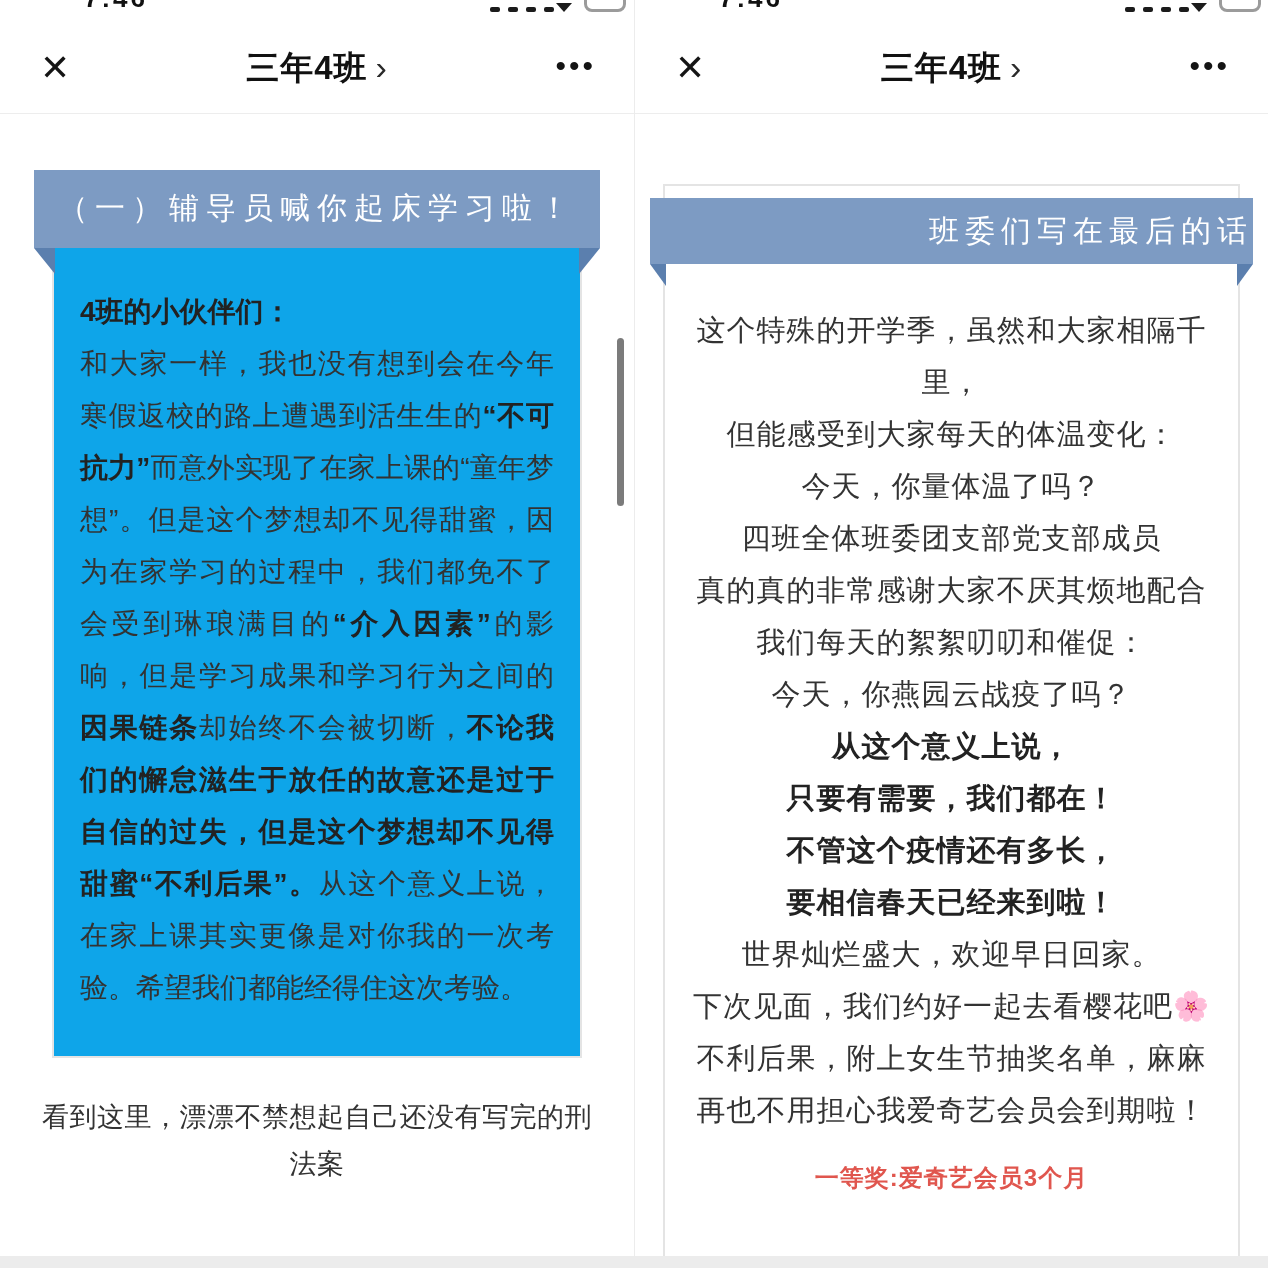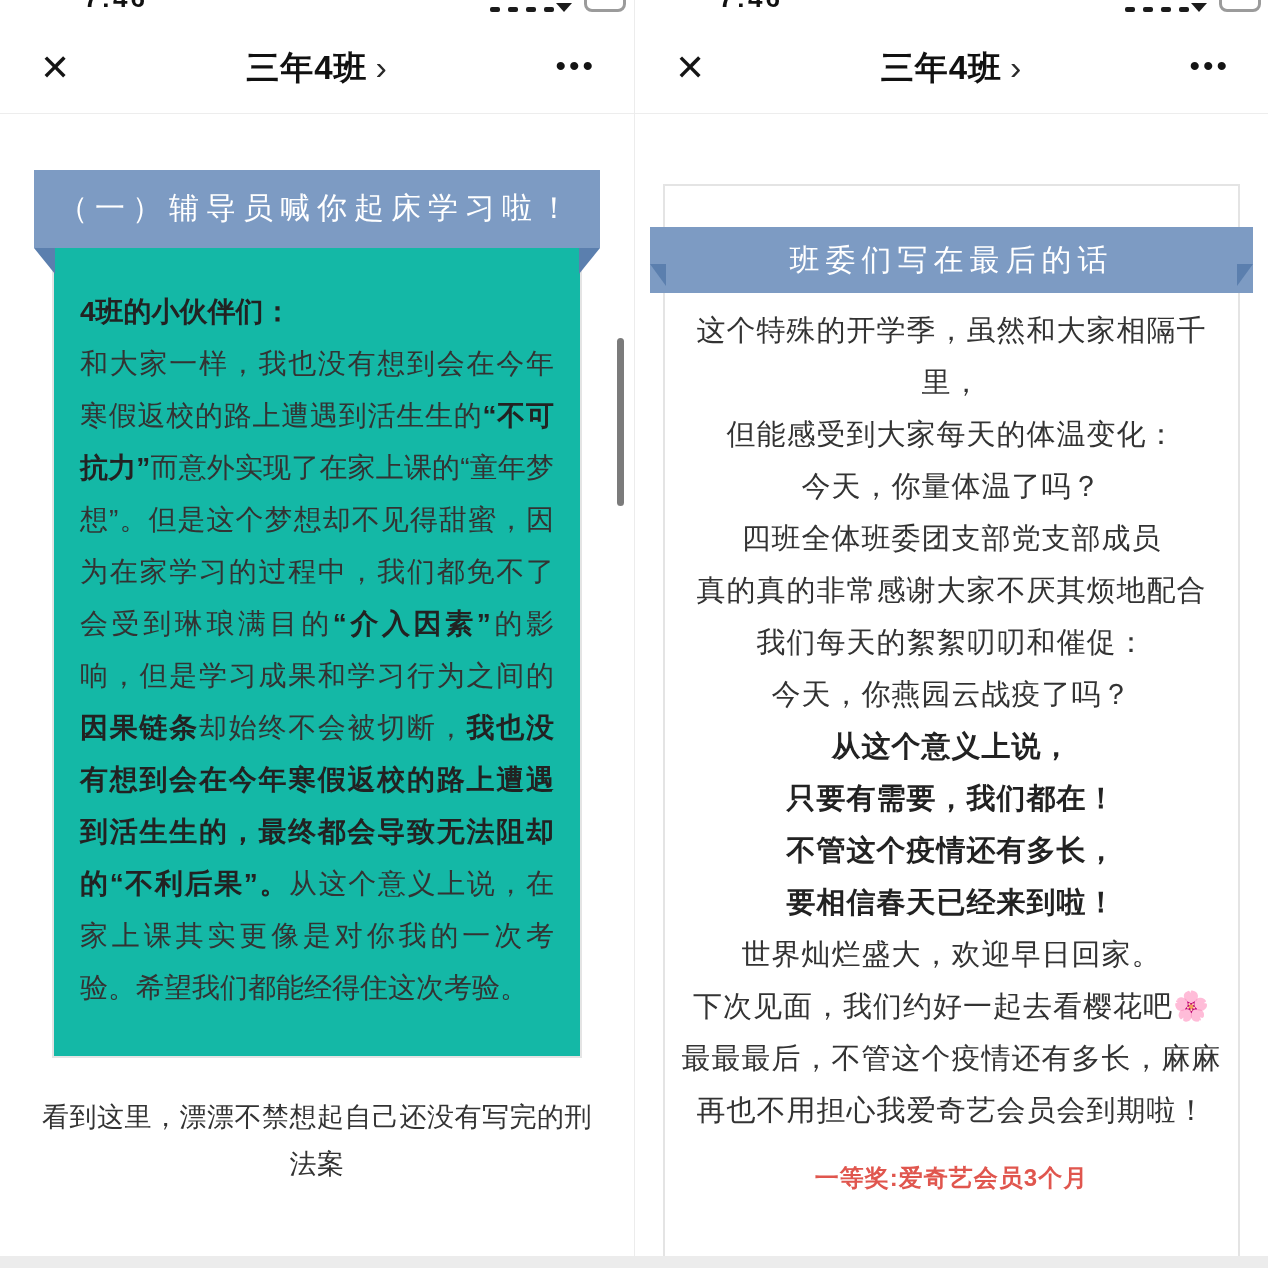"班委们写在最后的话" .ribbon-right { margin-top: 29px -> none; text-align: center -> right }
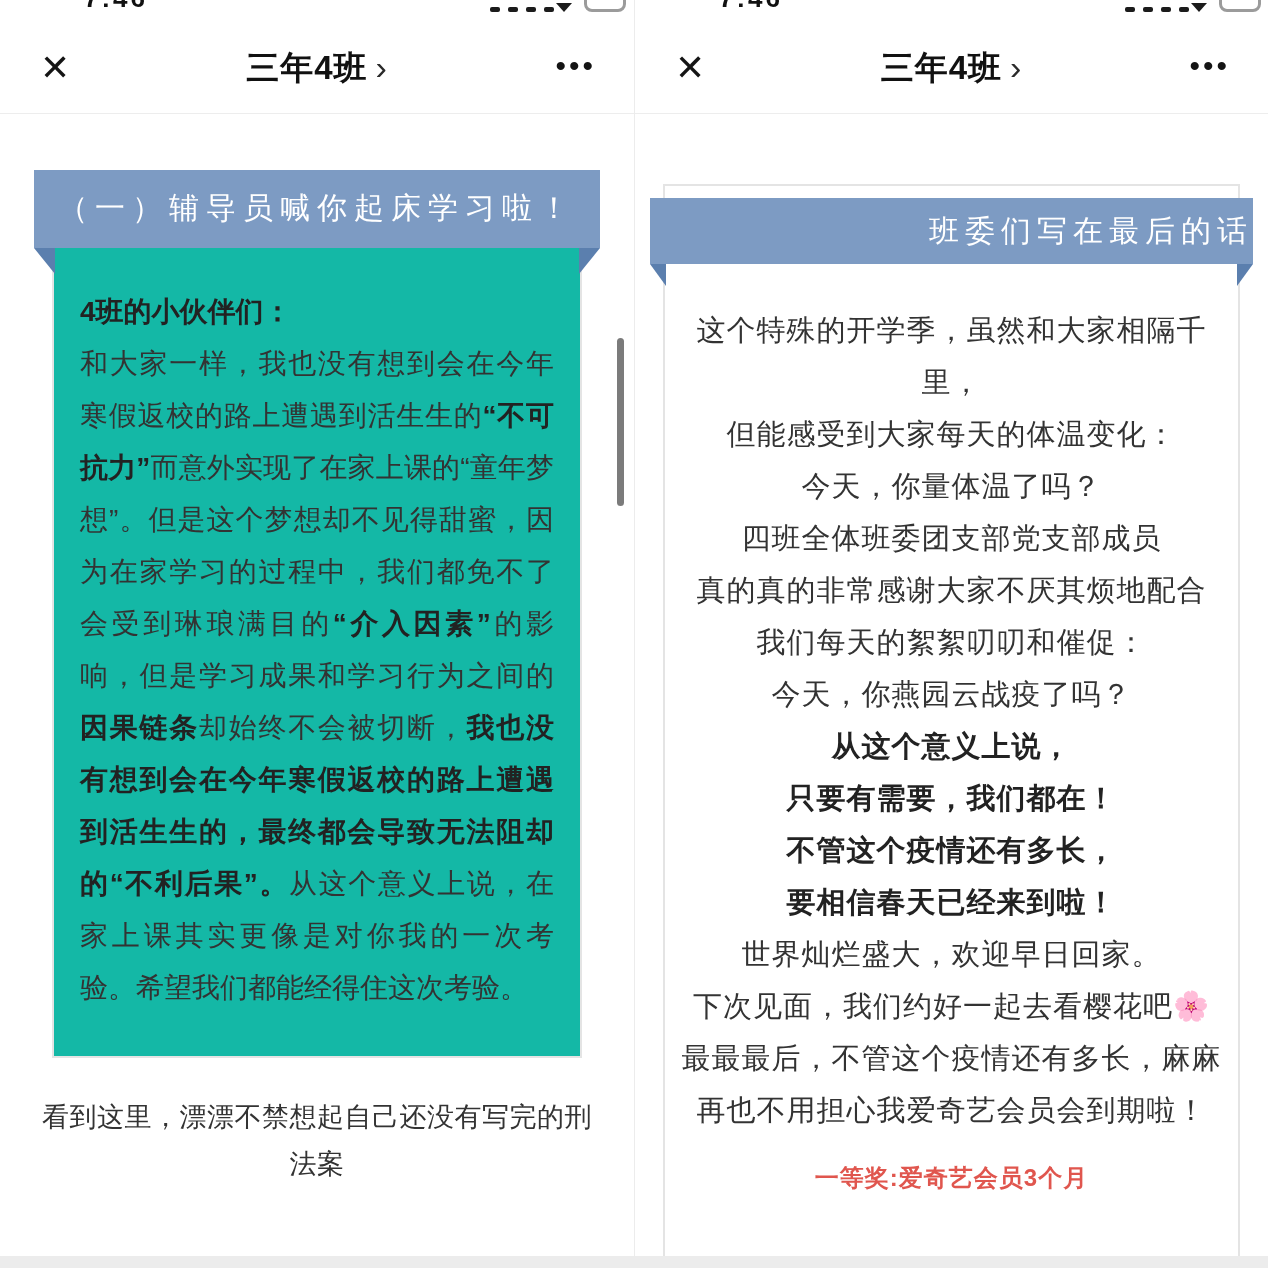"4班的小伙伴们：" .paper-left { background: #14b8a6 -> #0ea5e9 }
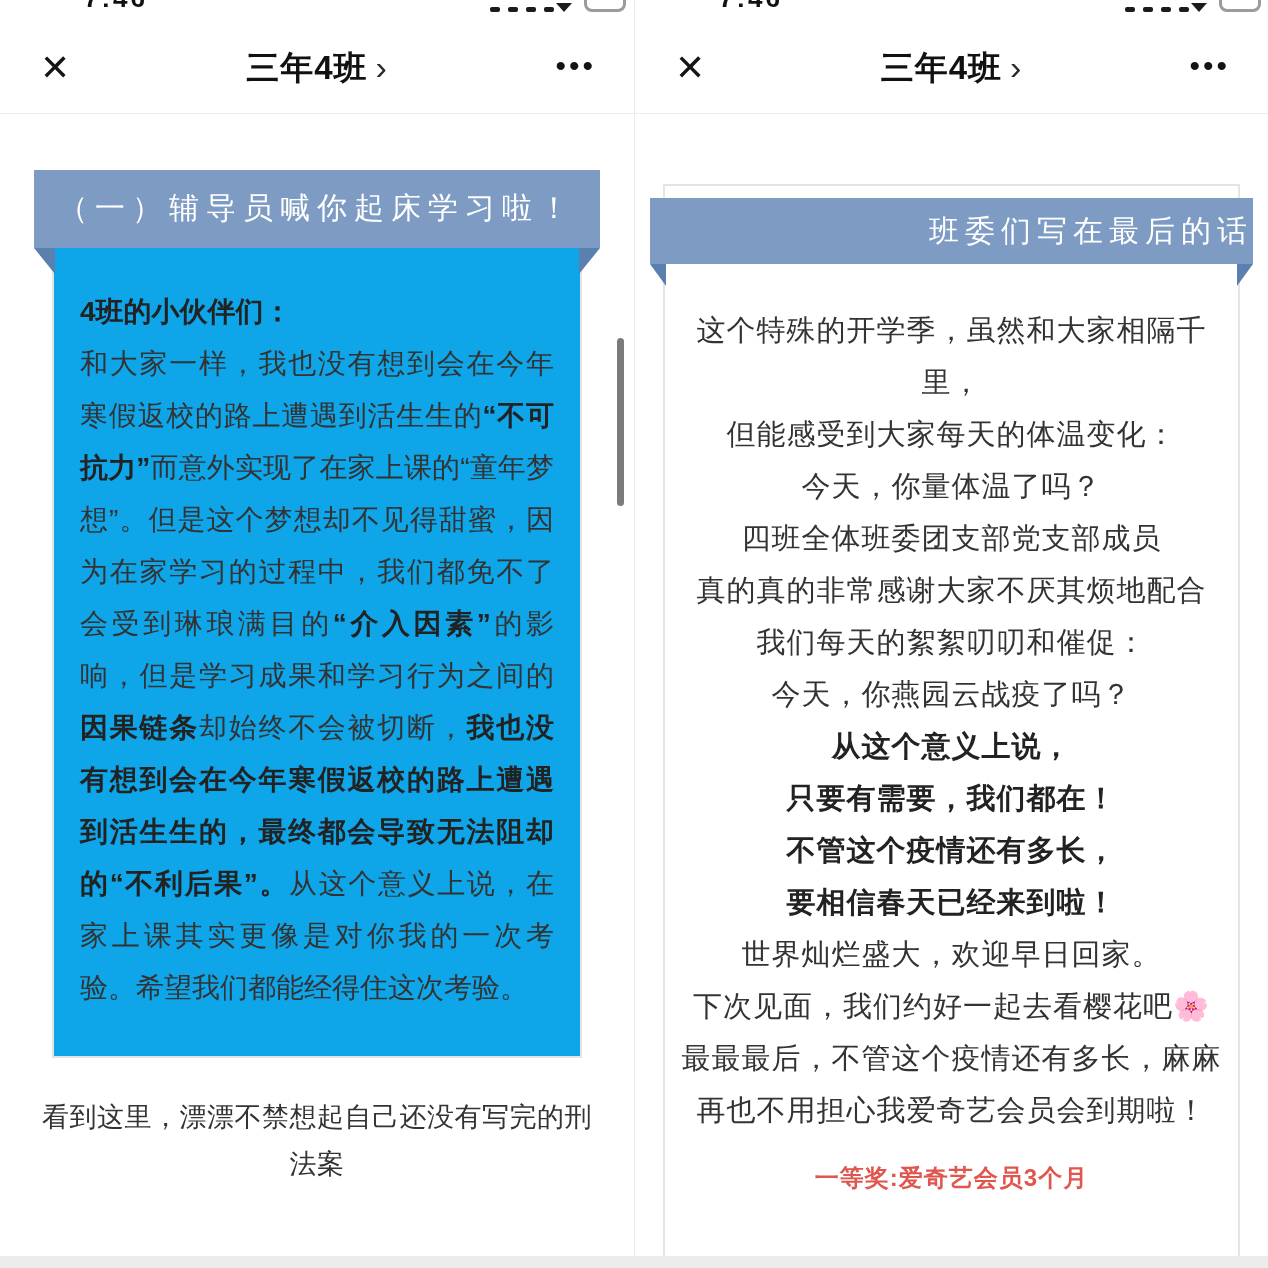"我也没有想到会在今年寒假返校的路上遭遇到活生生的，最终都会导致无法阻却的“不利后" span.b { text: 我也没有想到会在今年寒假返校的路上遭遇到活生生的，最终都会导致无法阻却的 -> 不论我们的懈怠滋生于放任的故意还是过于自信的过失，但是这个梦想却不见得甜蜜 }
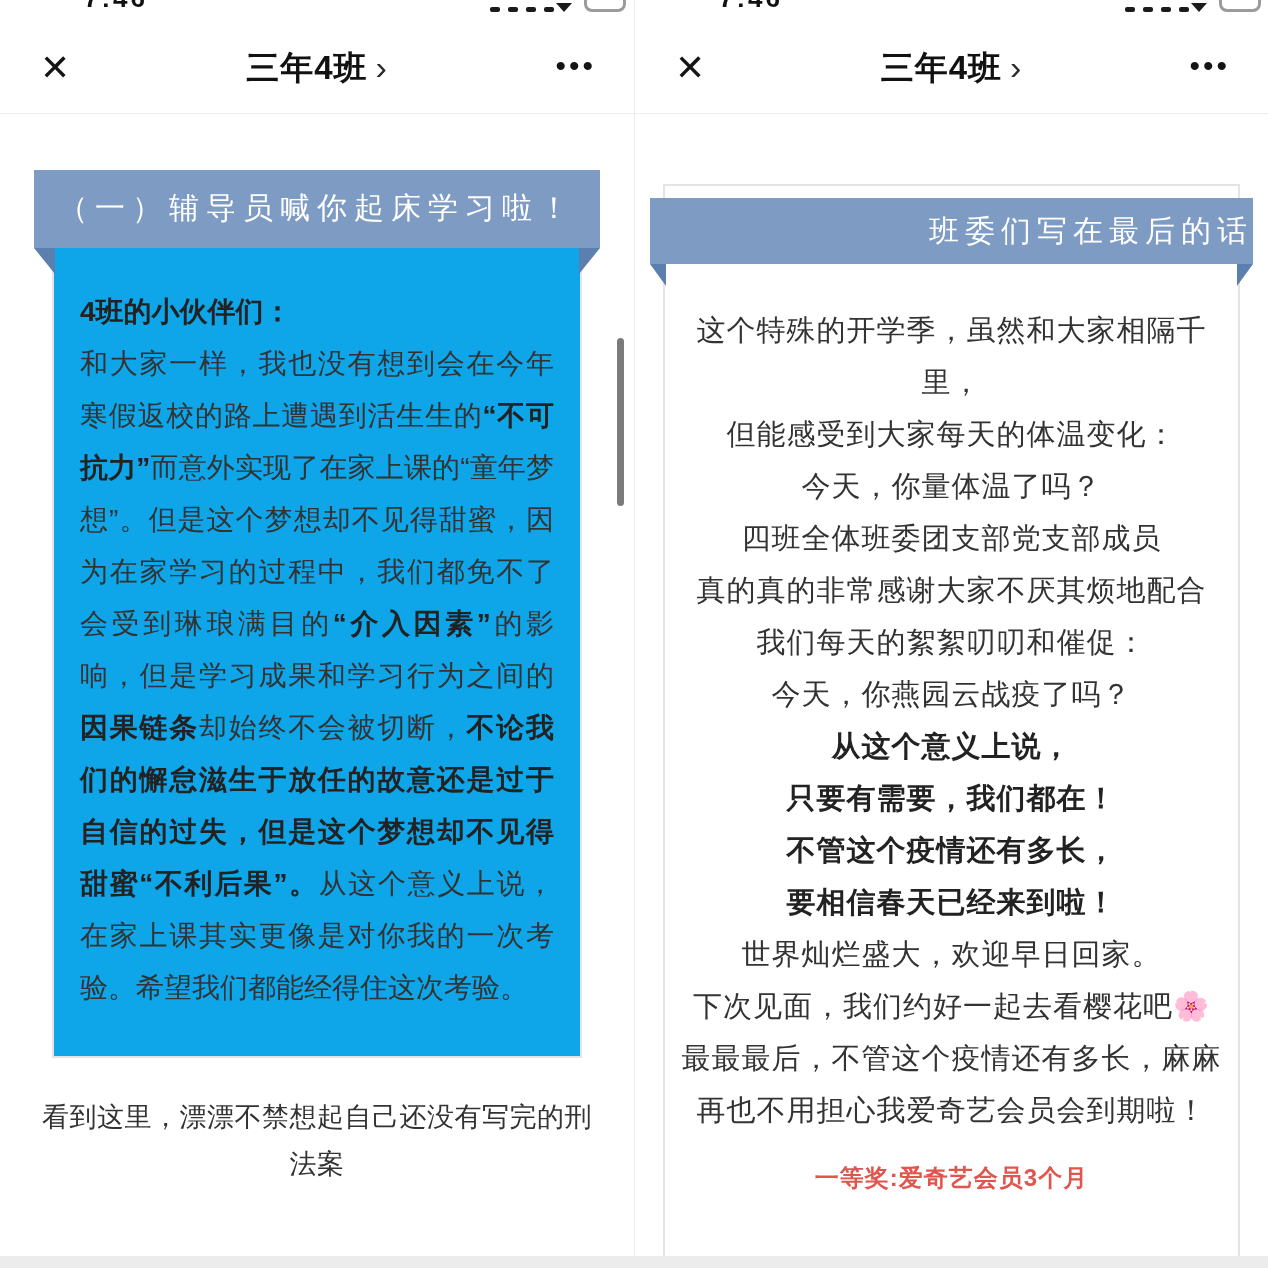"最最最后，不管这个疫情还有多长，麻麻" p.rline { text: 最最最后，不管这个疫情还有多长 -> 不利后果，附上女生节抽奖名单 }
